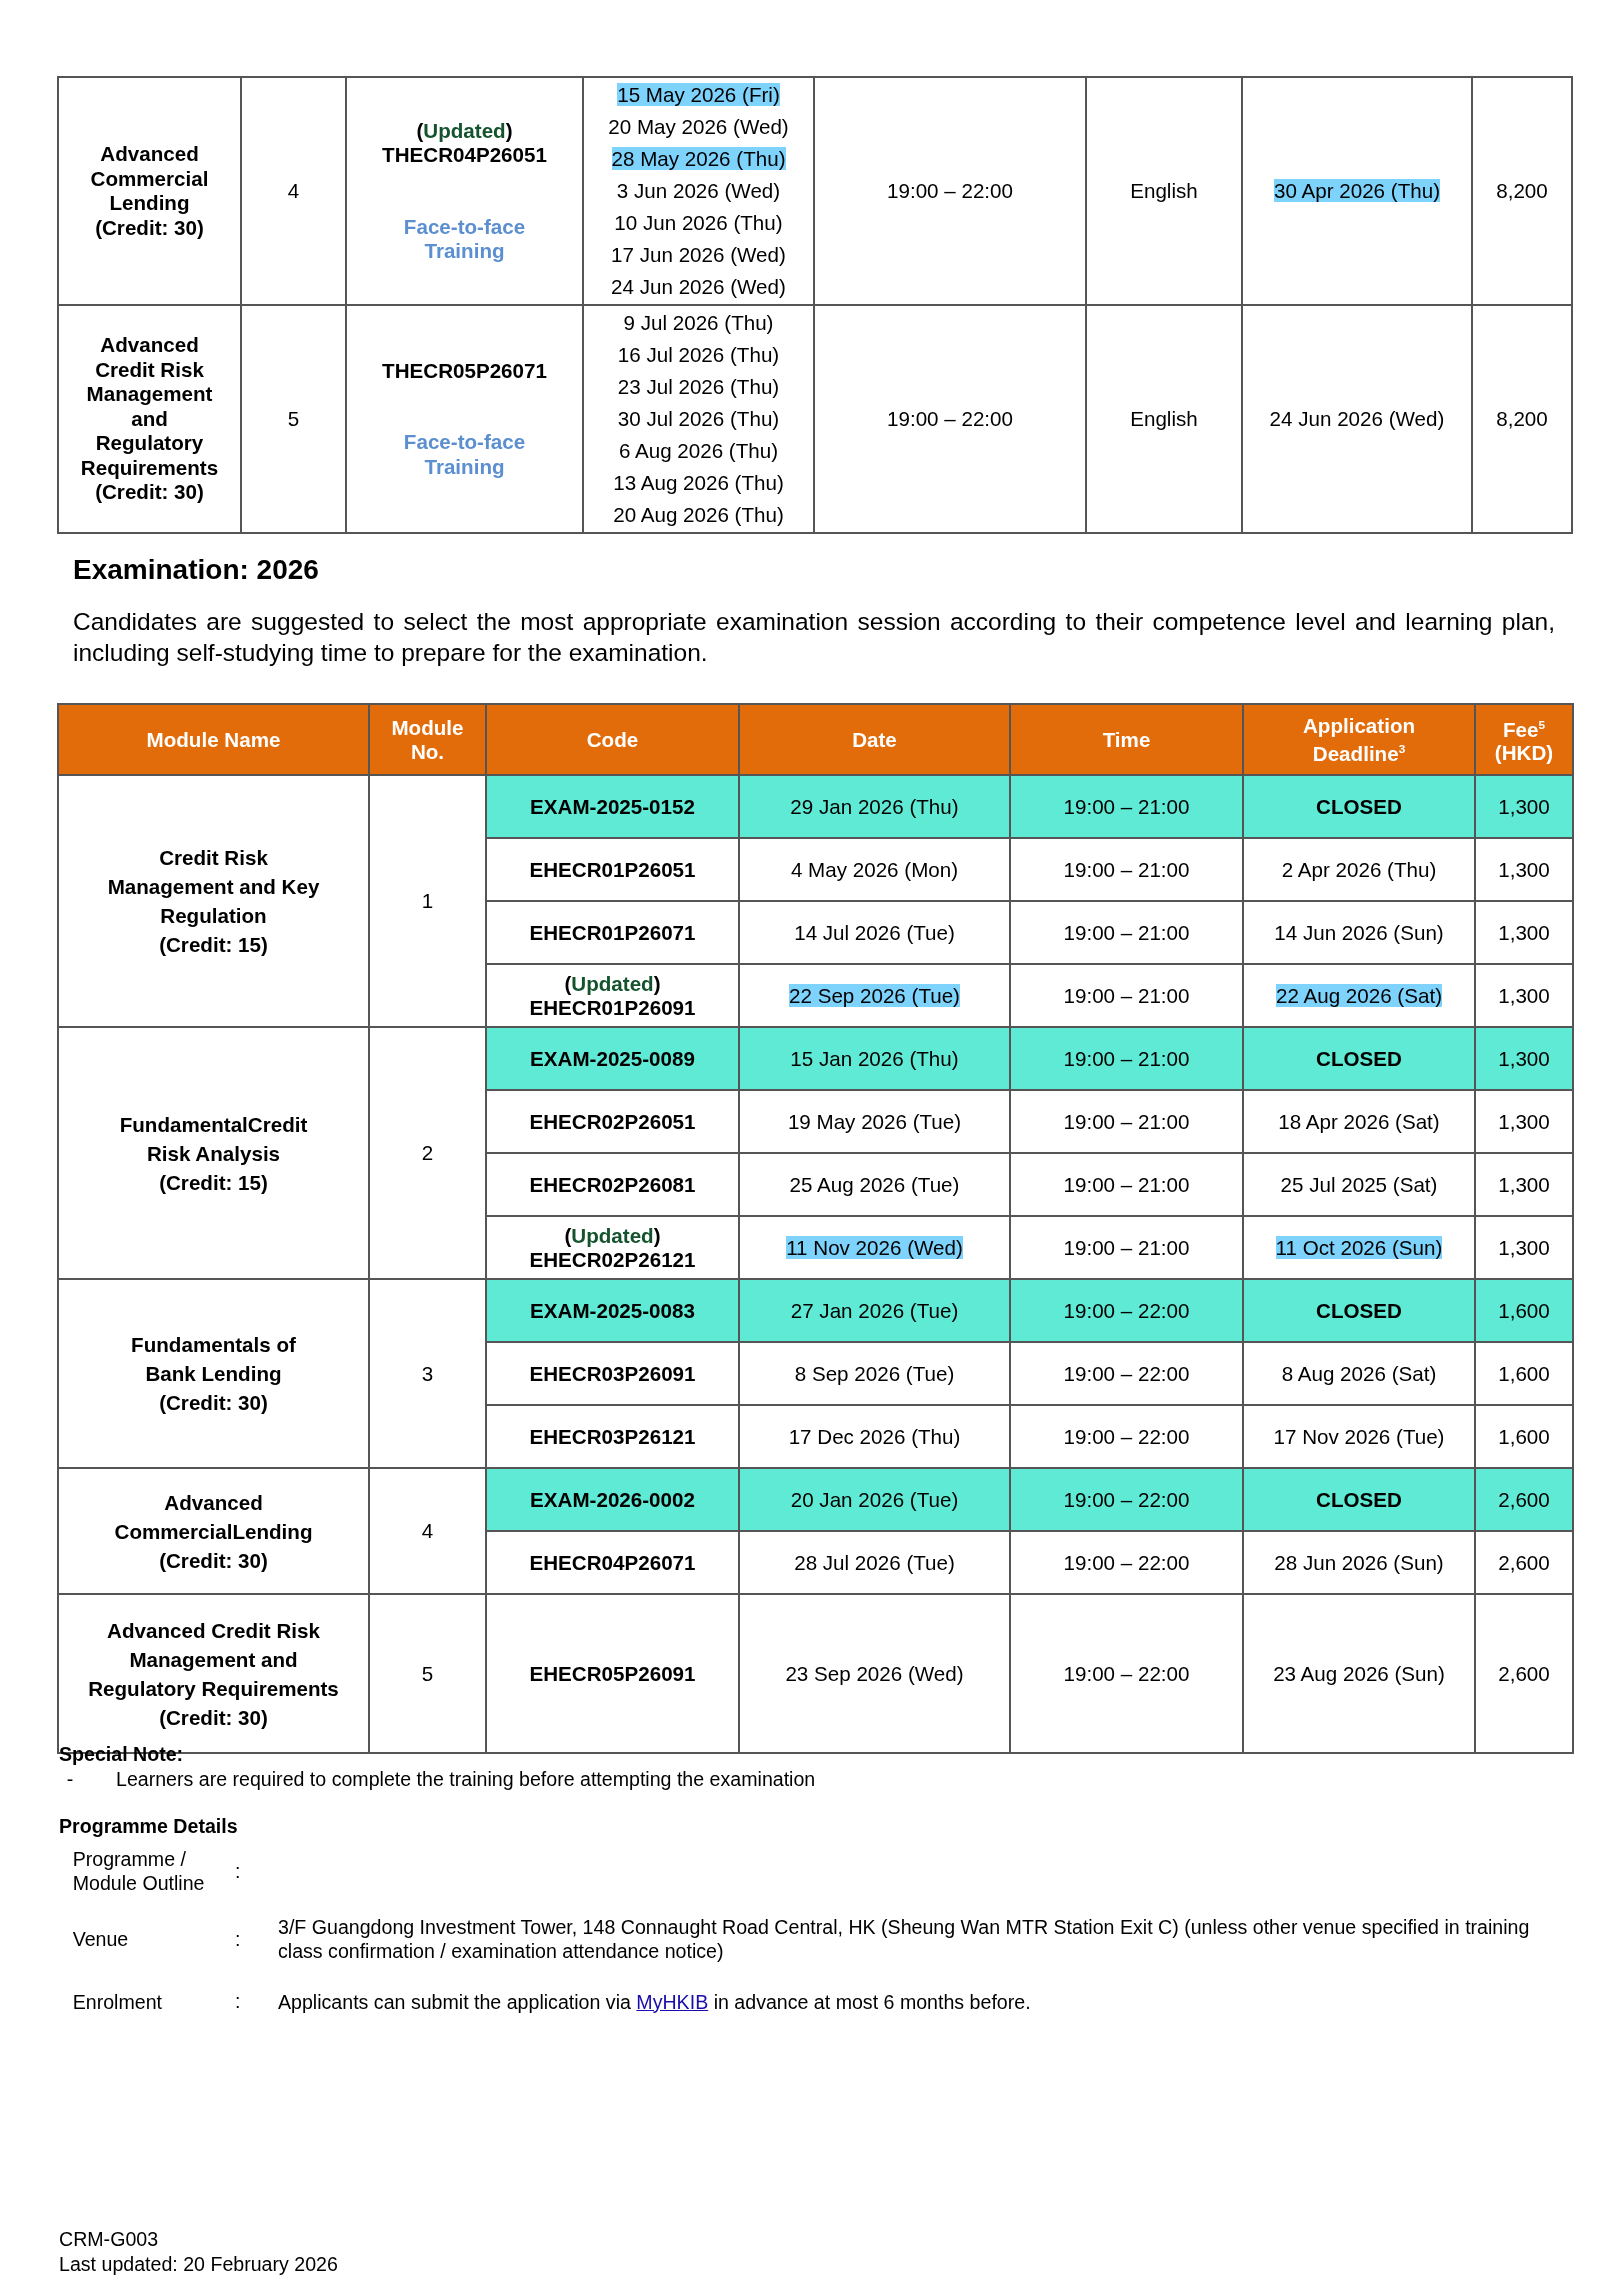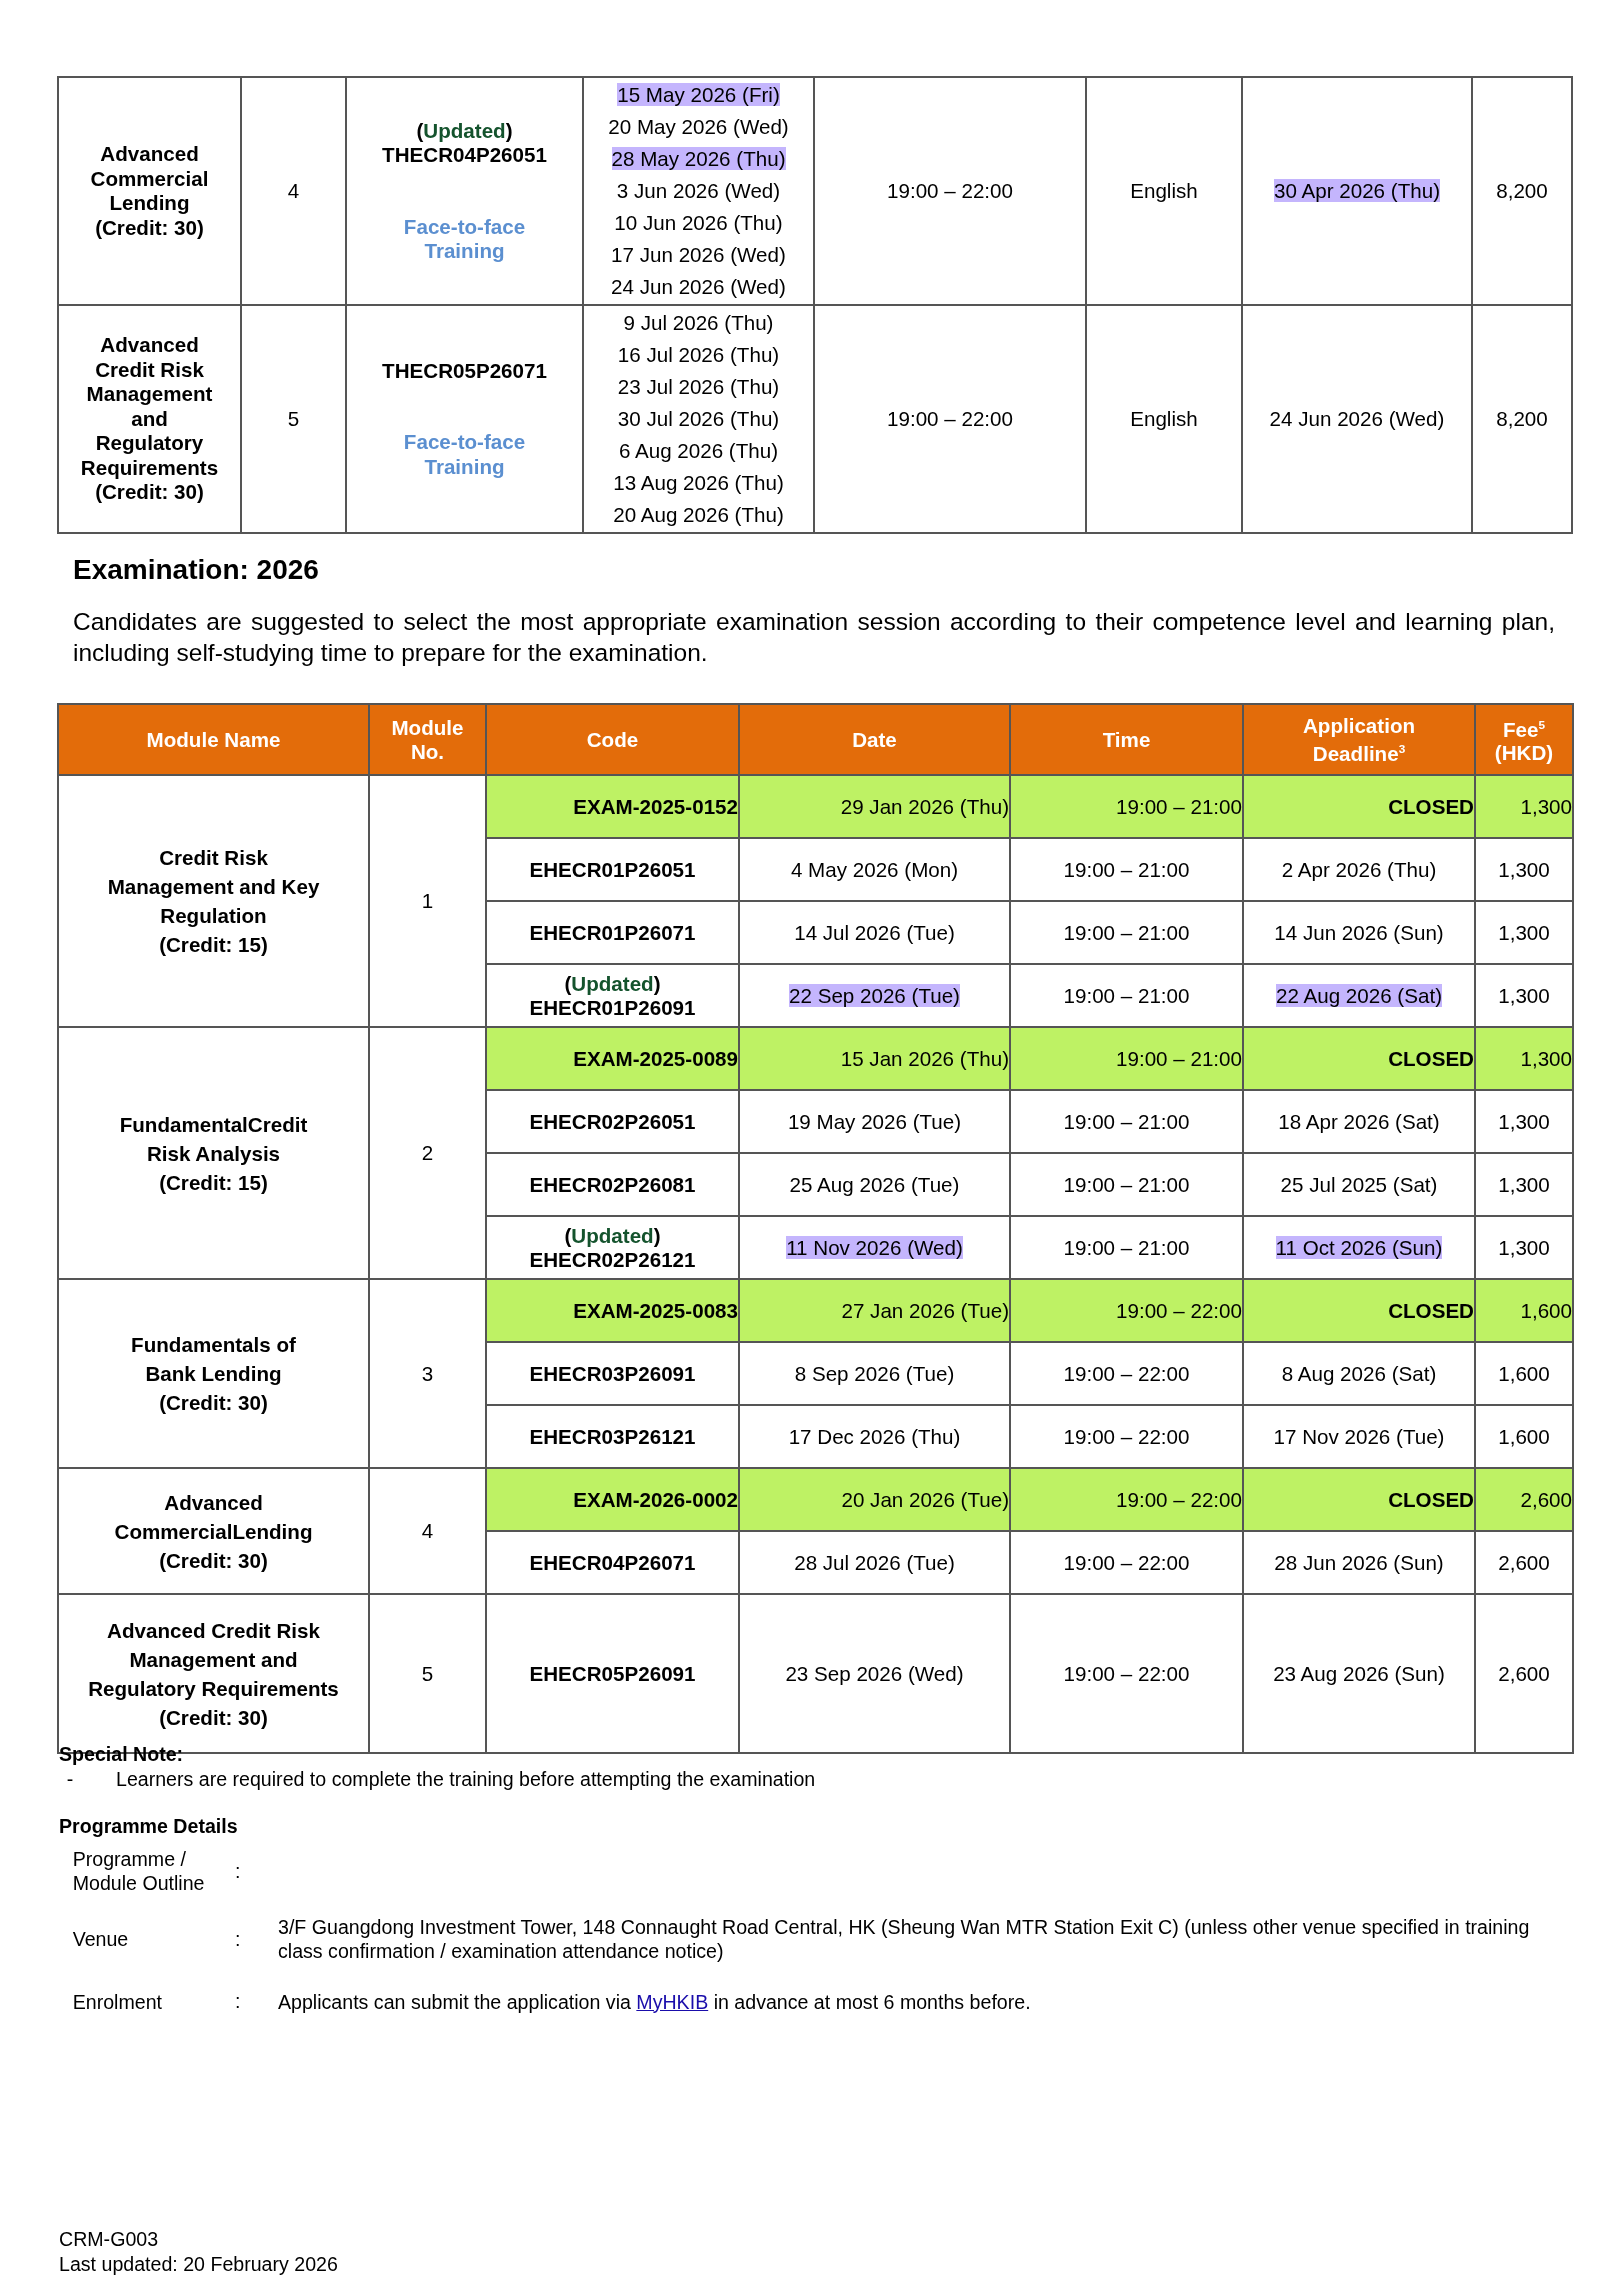"15 May 2026 (Fri)" .hl { background: #c4b5fd -> #7dd3fc }
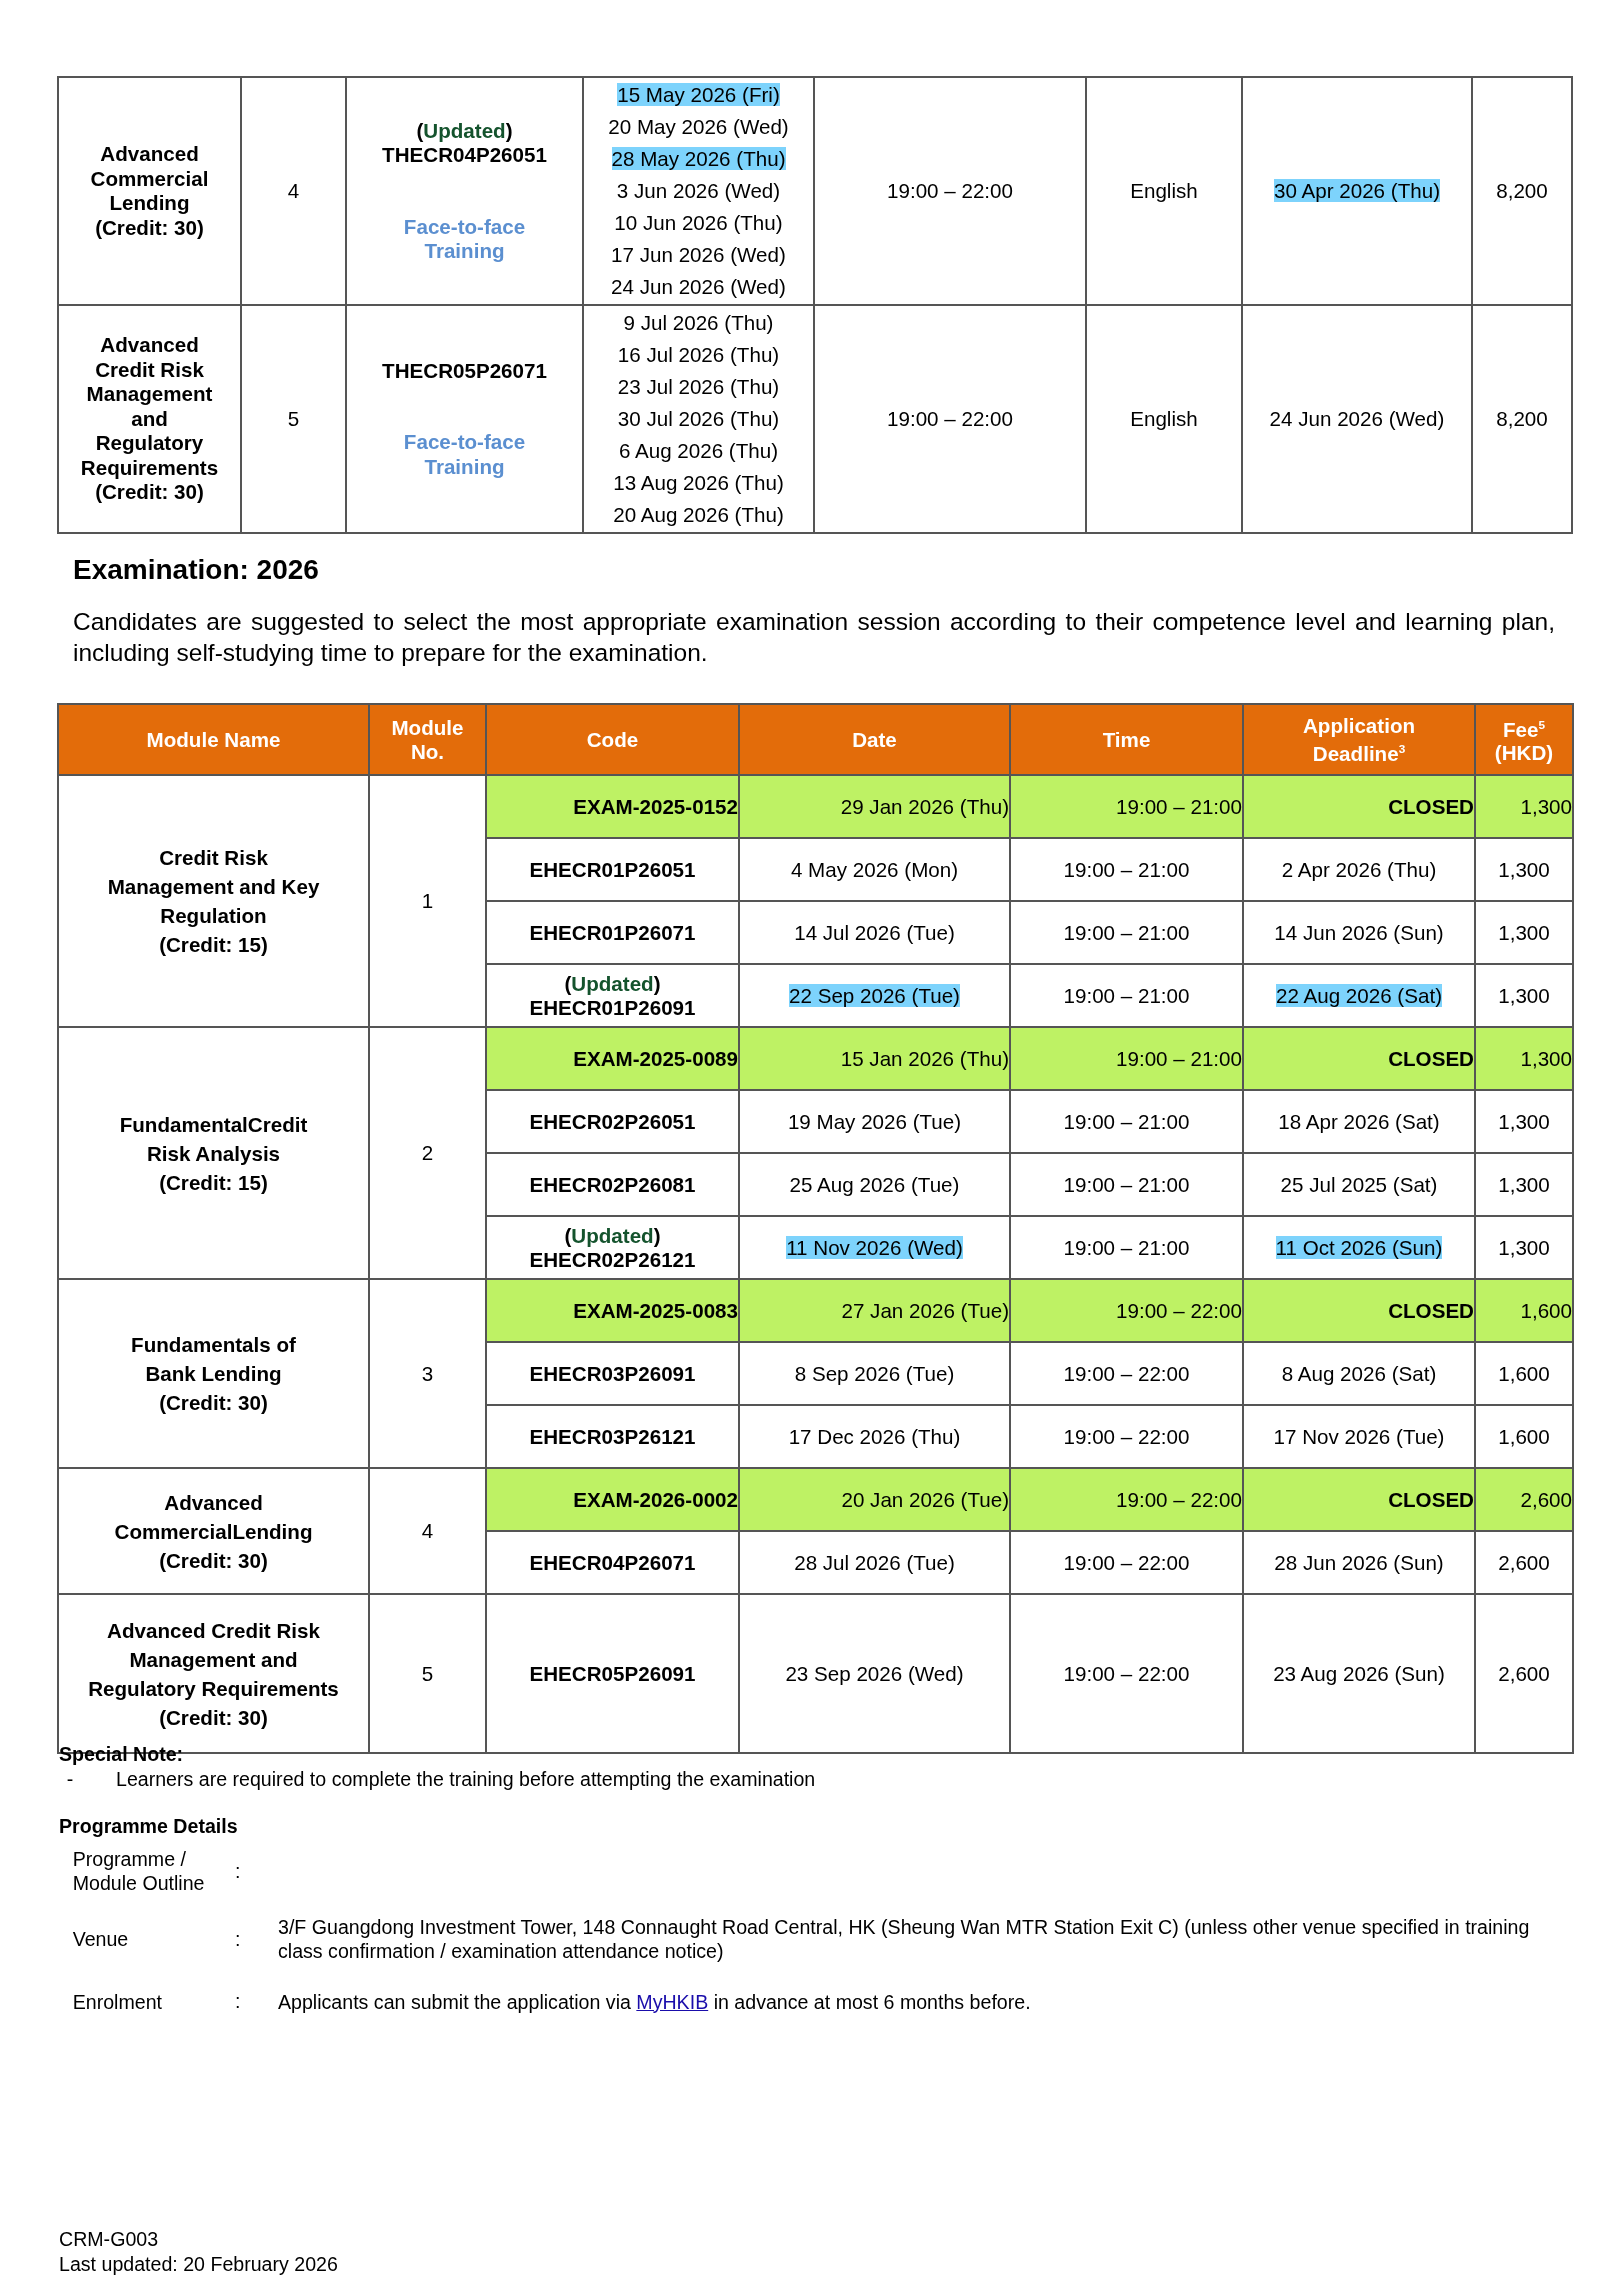"EXAM-2025-0152" #exam-table tr.closed td.g { background: #bef264 -> #5eead4; text-align: right -> none }
